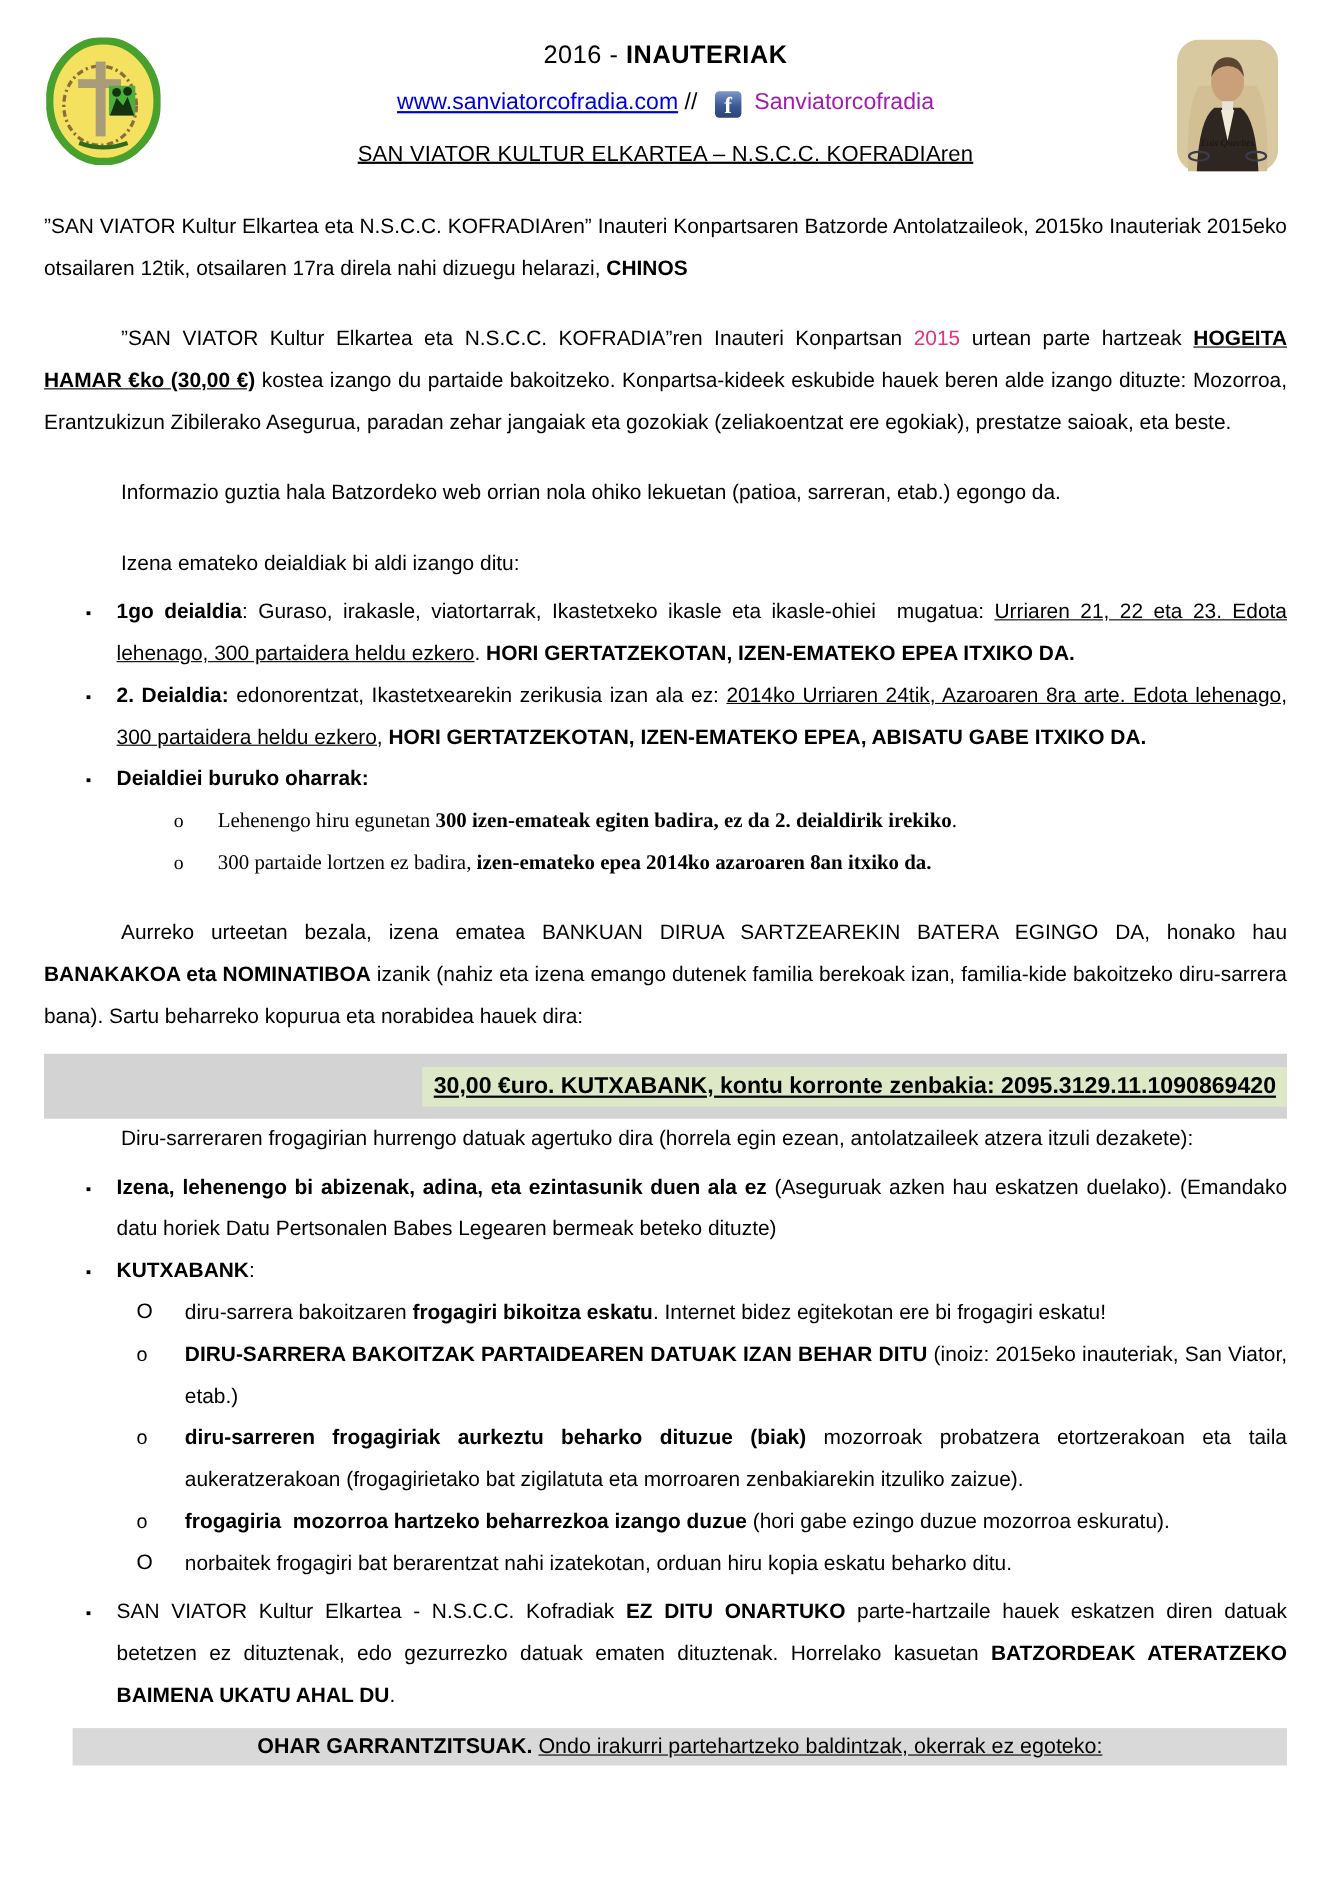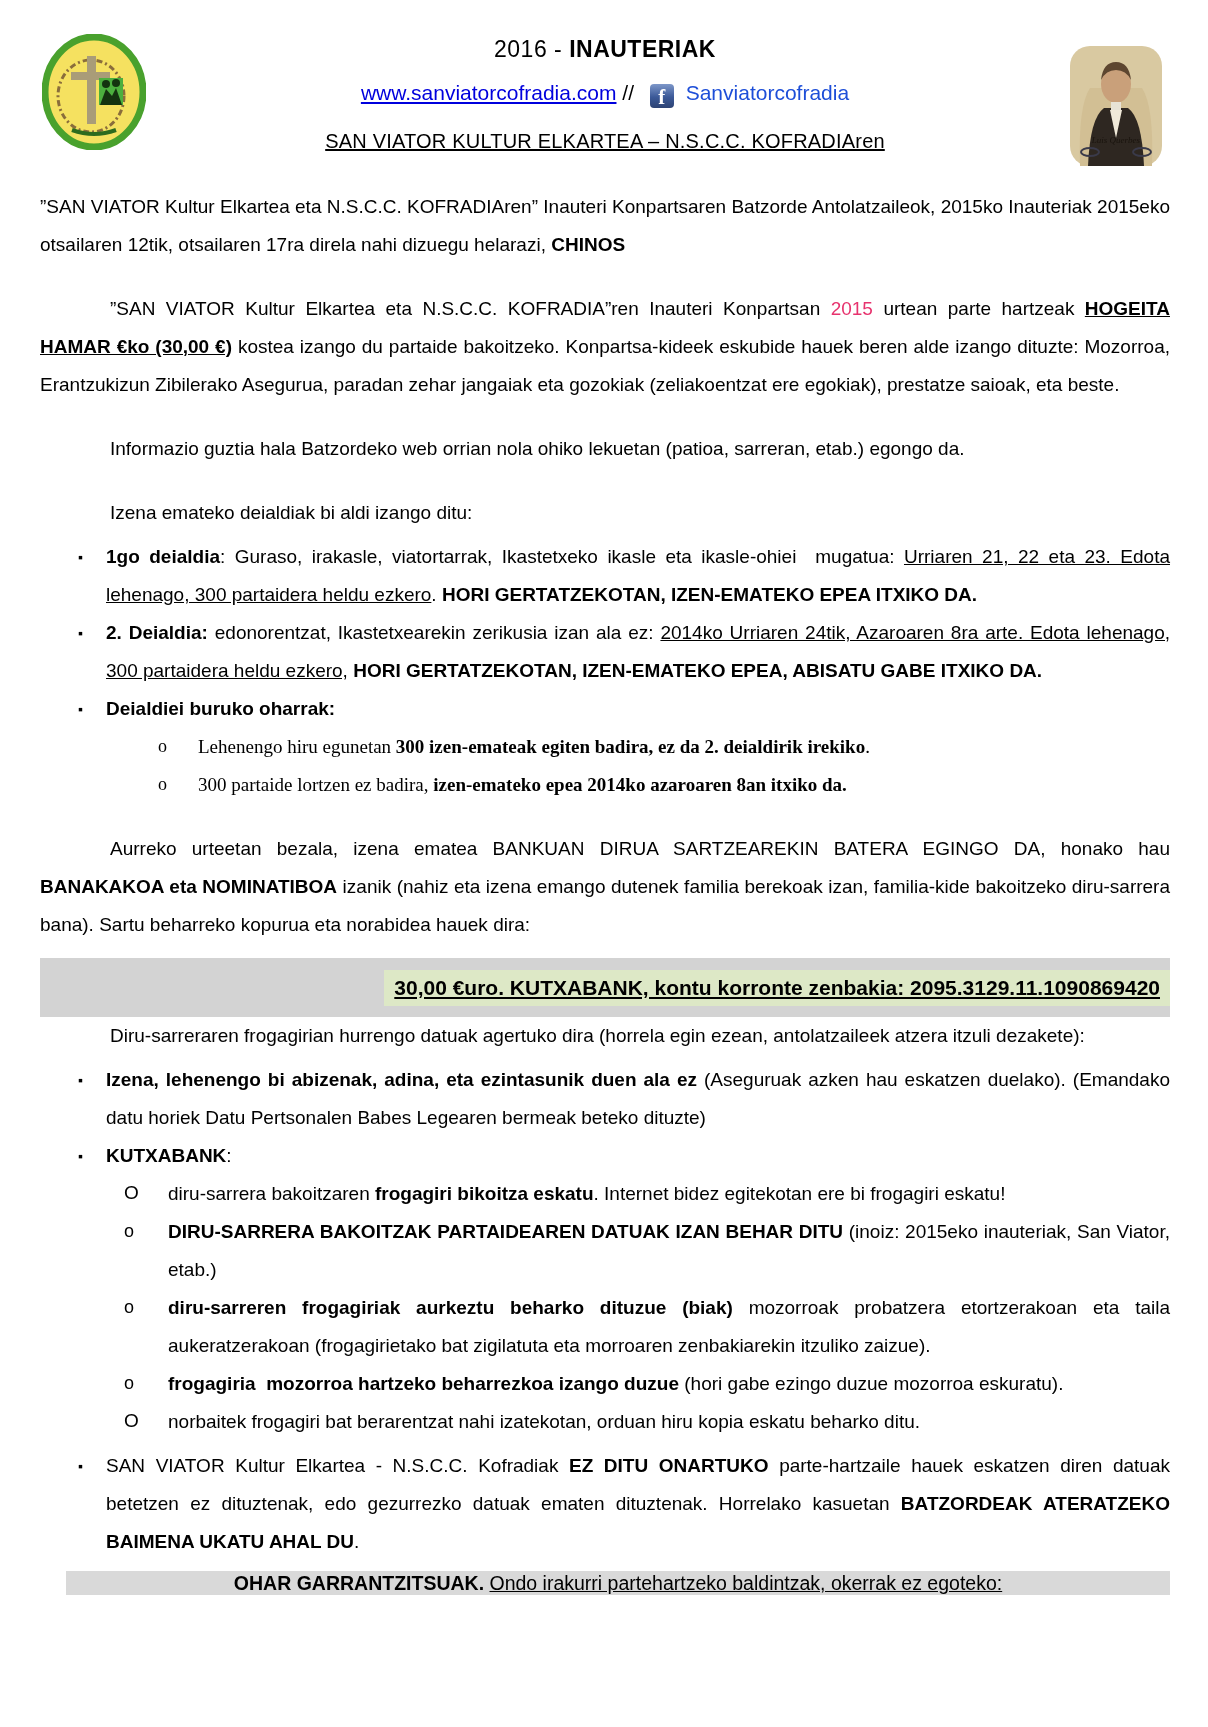"Sanviatorcofradia" .fb-name { color: #1d4ed8 -> #a21caf }
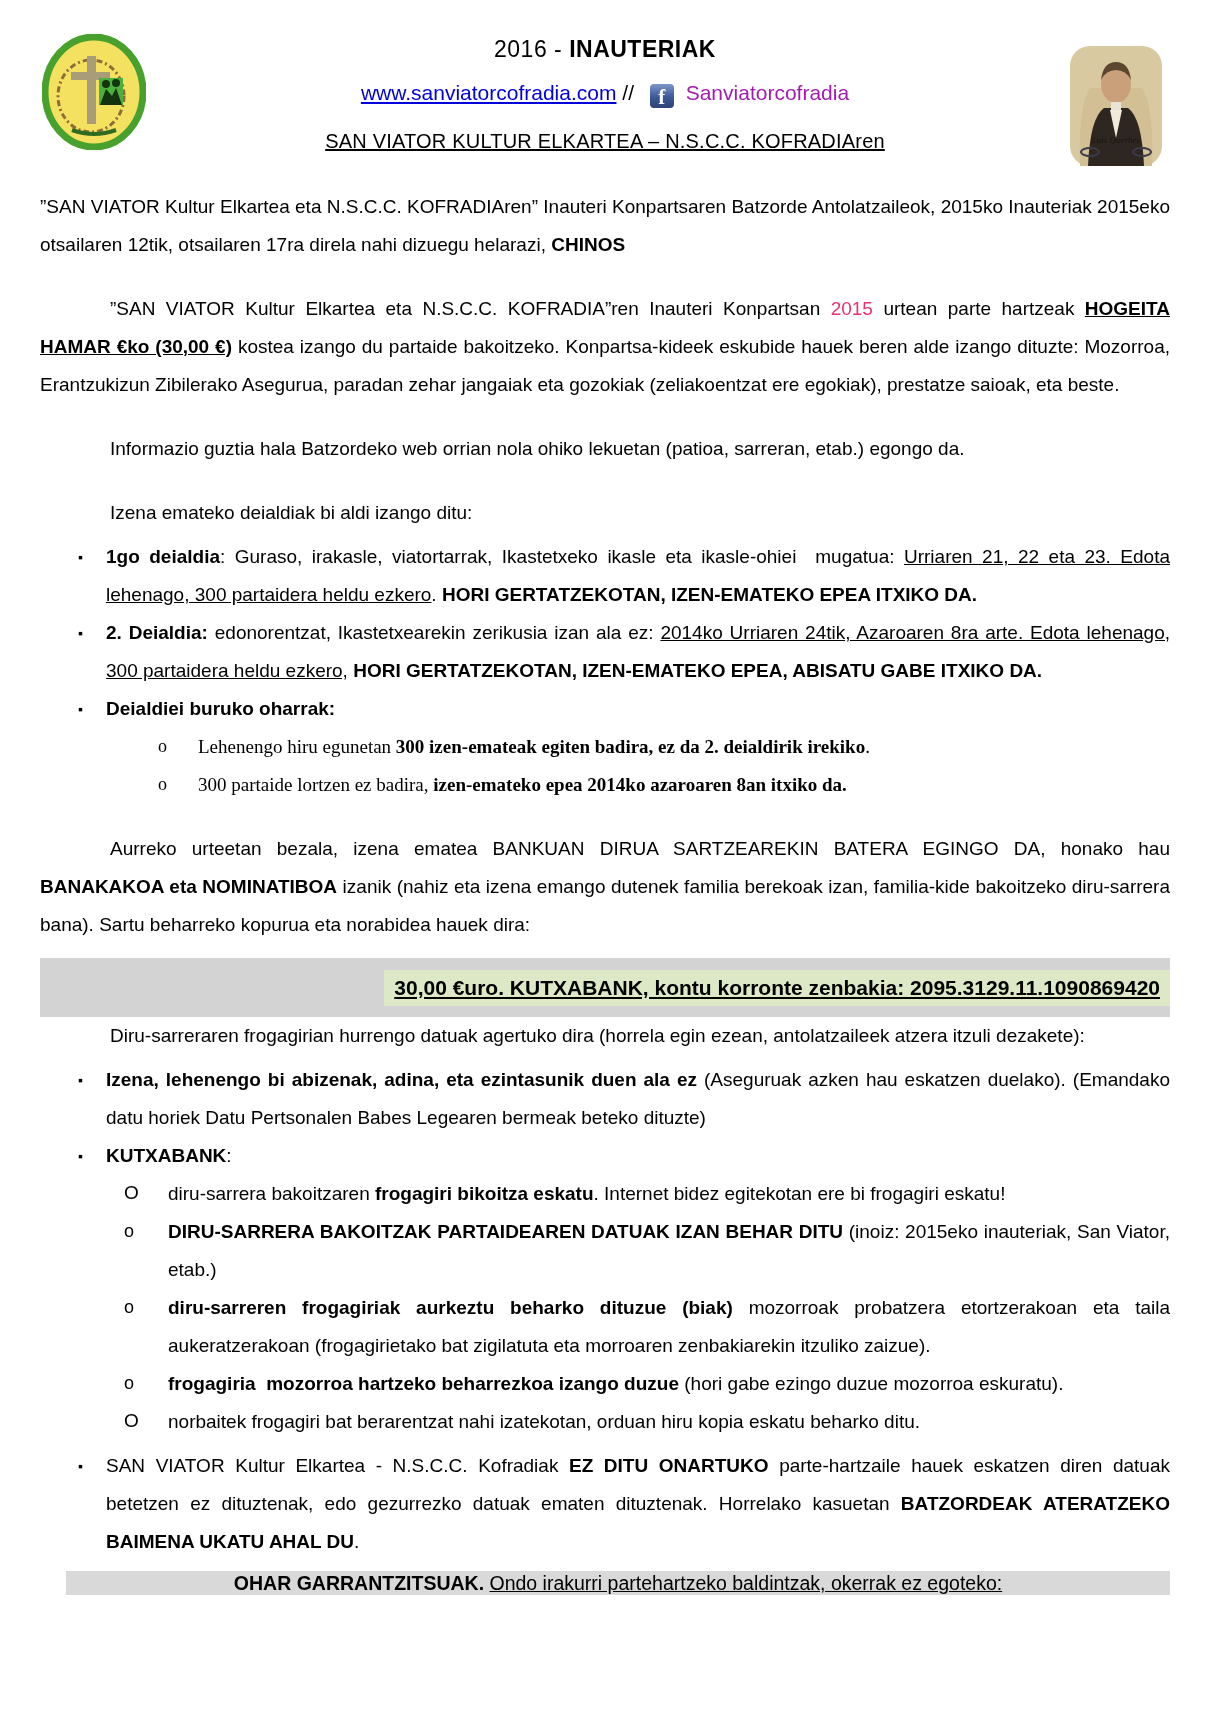"Luis Querbes" .portrait-wrap { top: 18px -> 8px }
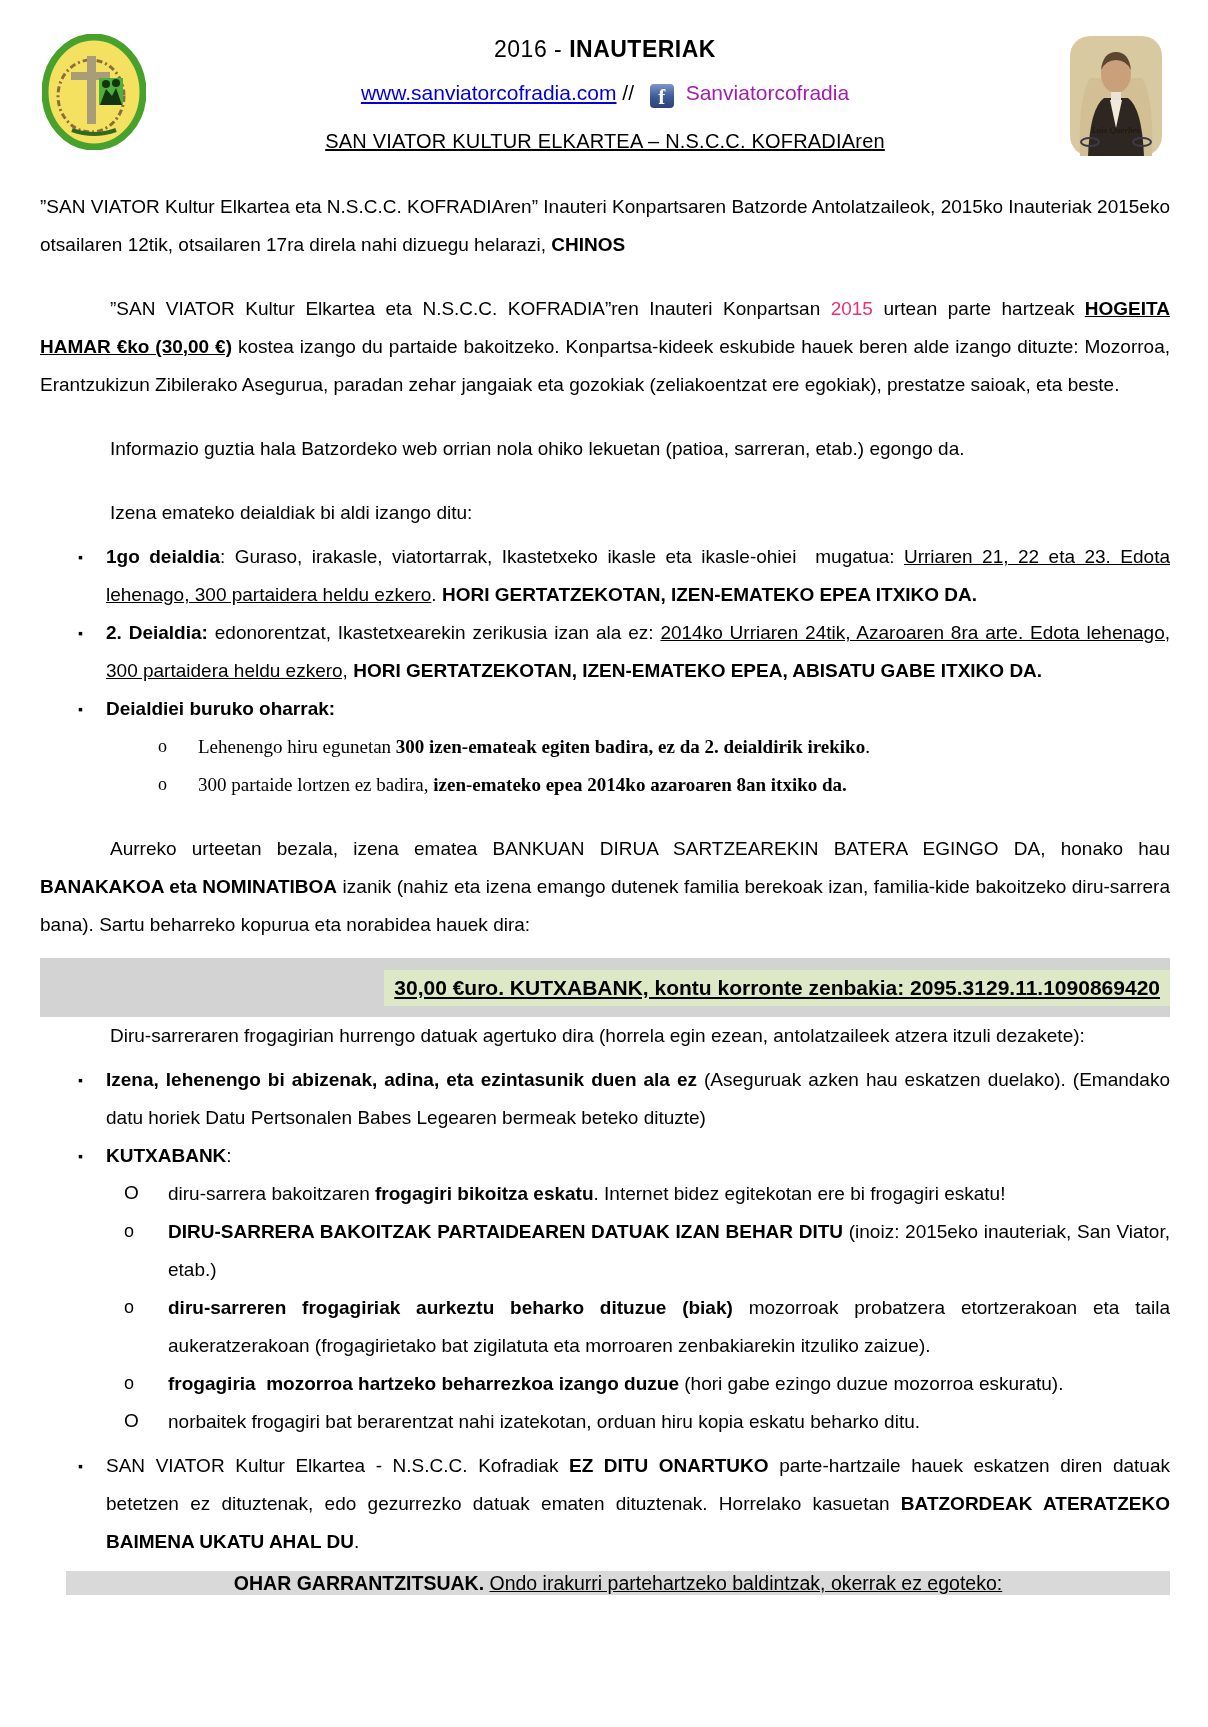"OHAR GARRANTZITSUAK. Ondo irakurri" .footer-bar { height: 24px -> 34px }
